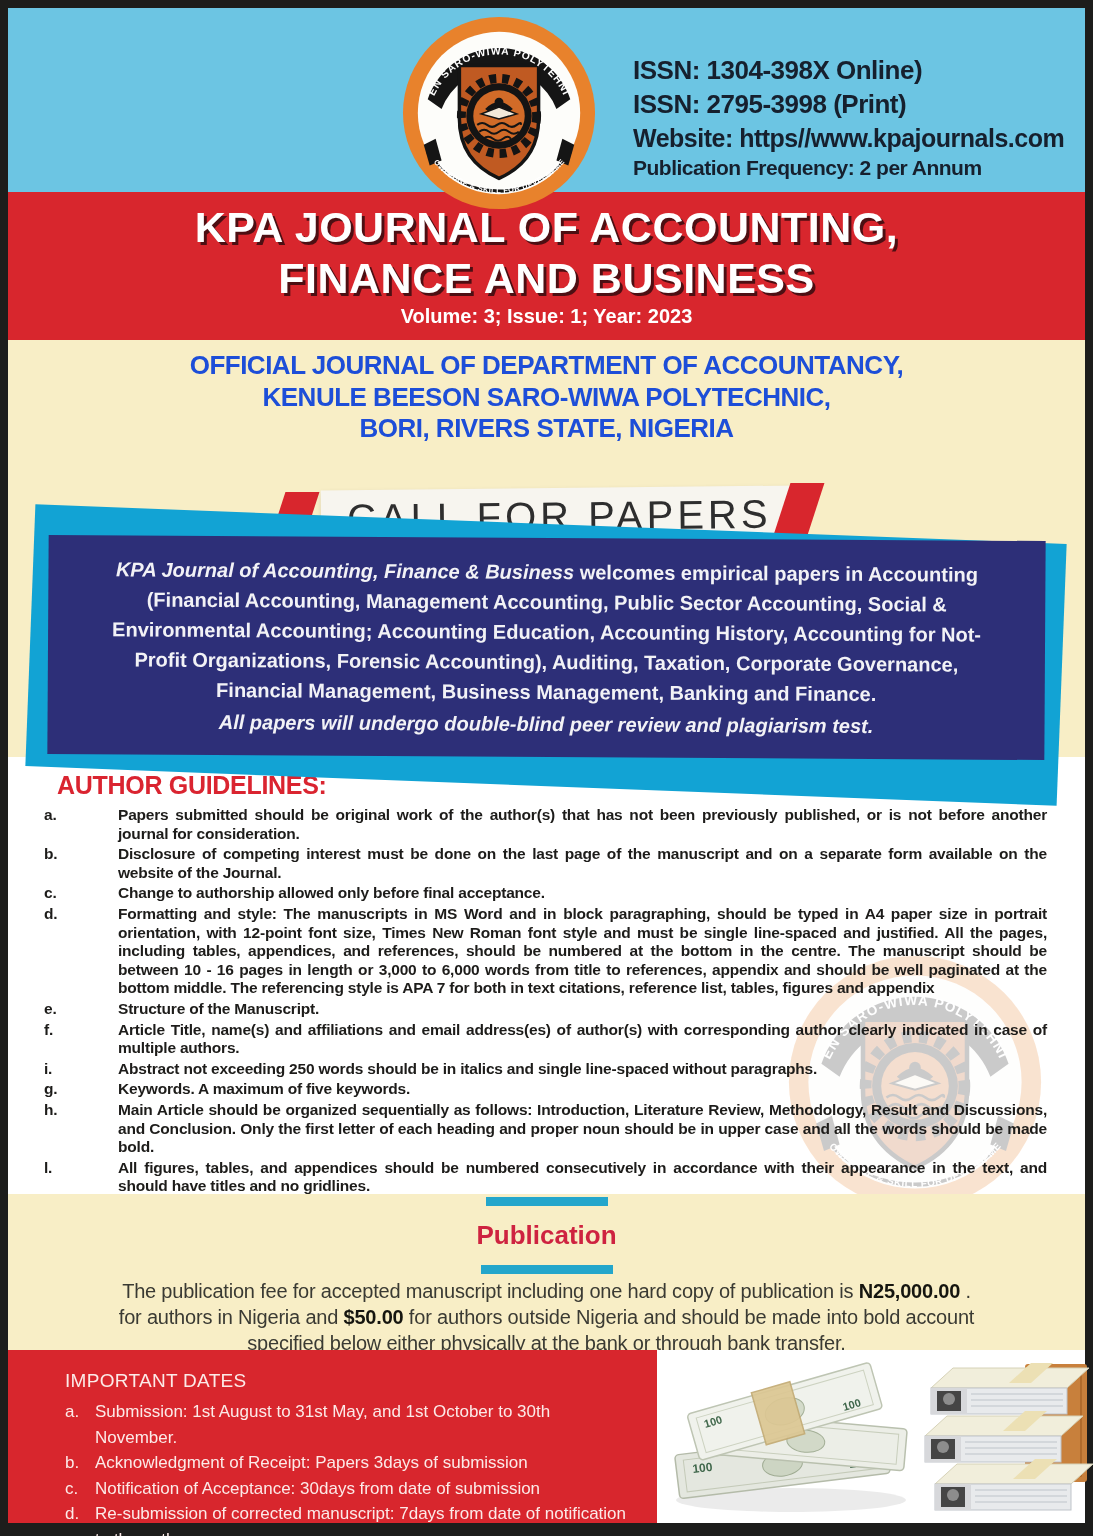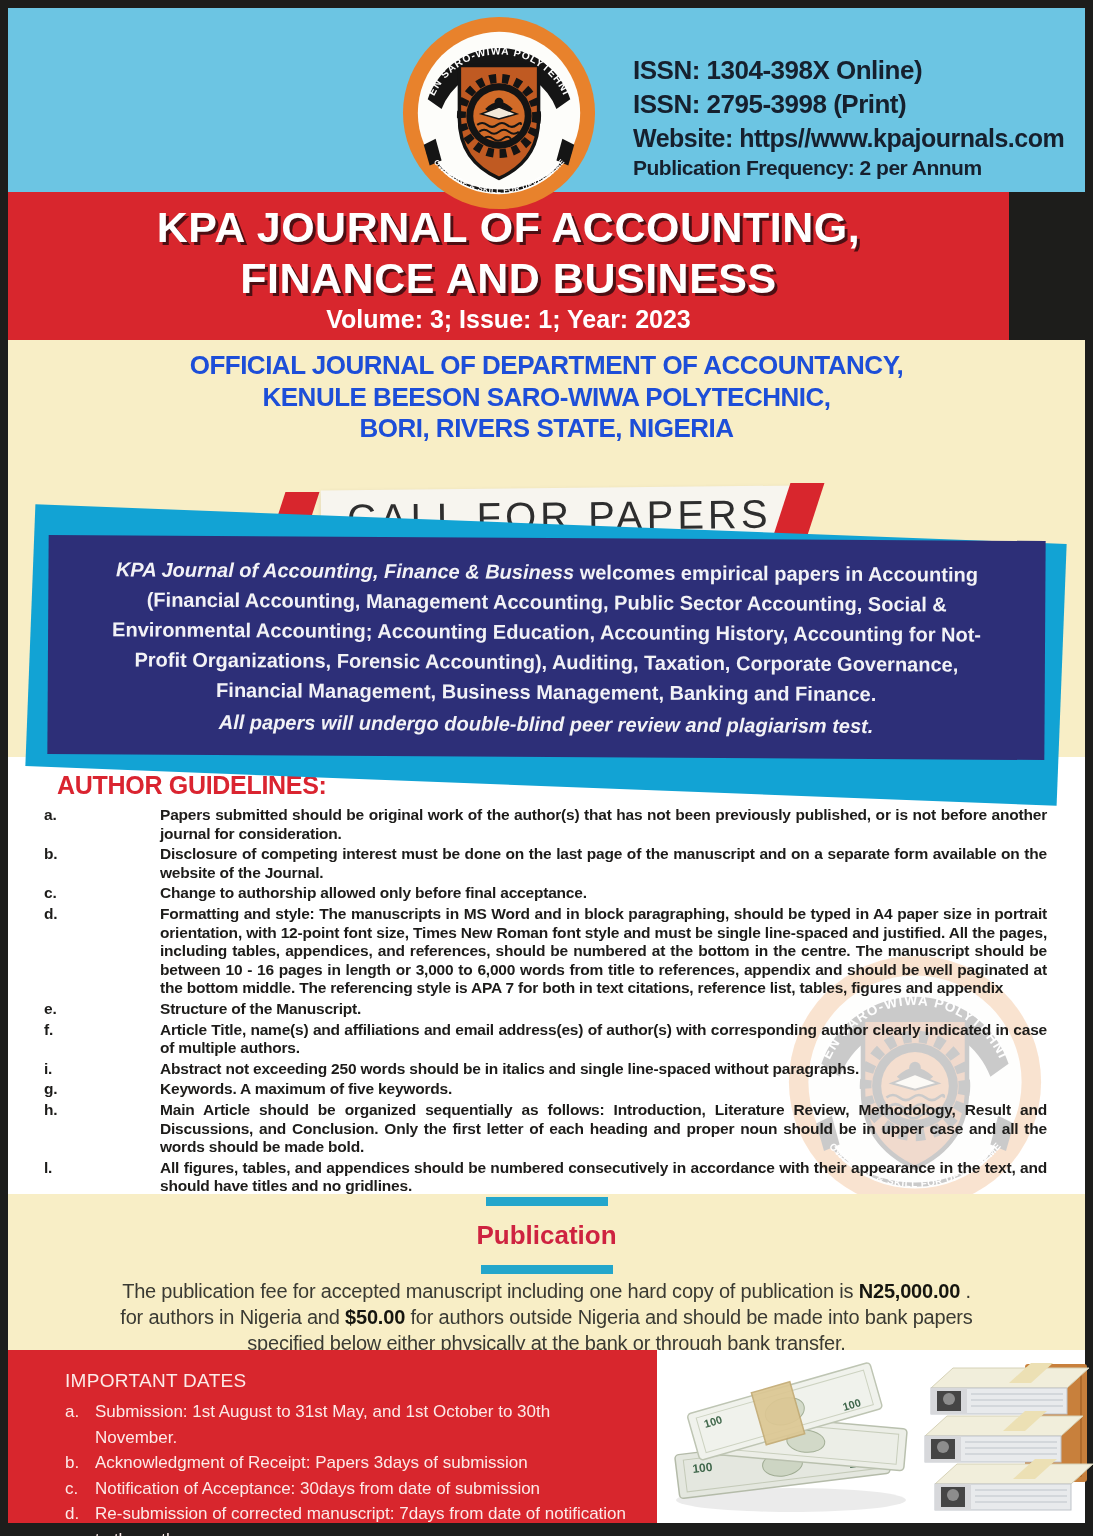"KPA JOURNAL OF ACCOUNTING," .redband { width: 1001px -> 1077px }
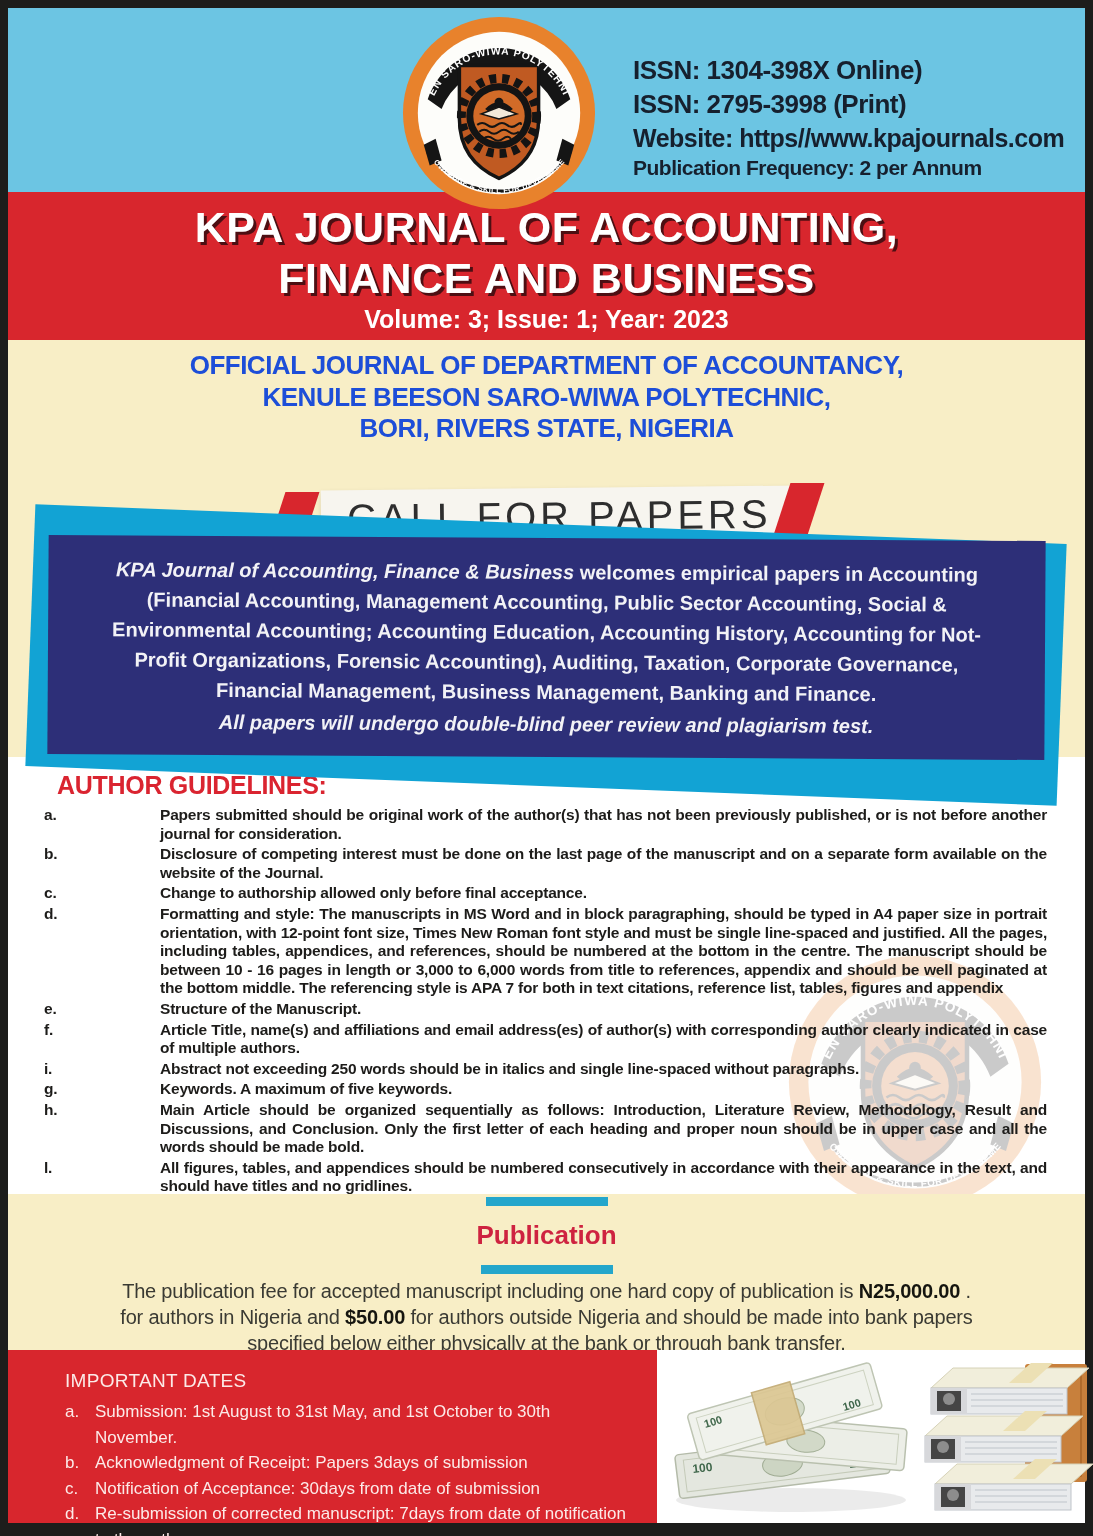"Volume: 3; Issue: 1; Year:" .mast-sub { font-size: 25px -> 20px }
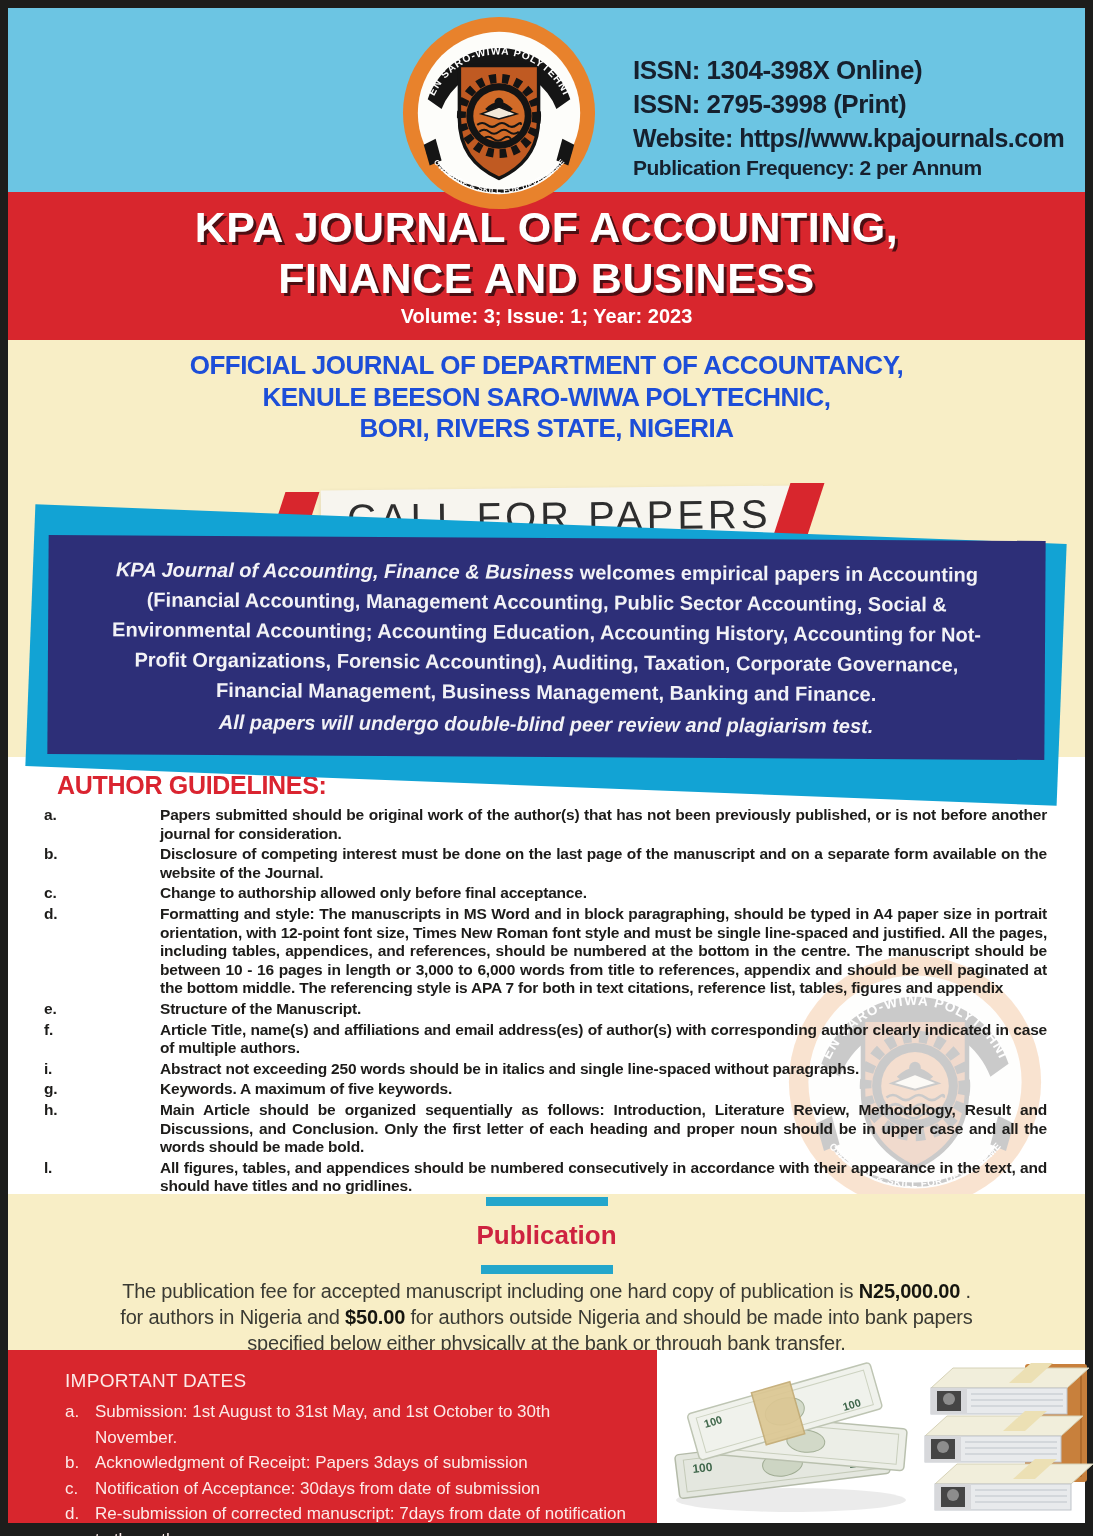"Papers submitted should be original" .ag-text { margin-left: 42px -> none }
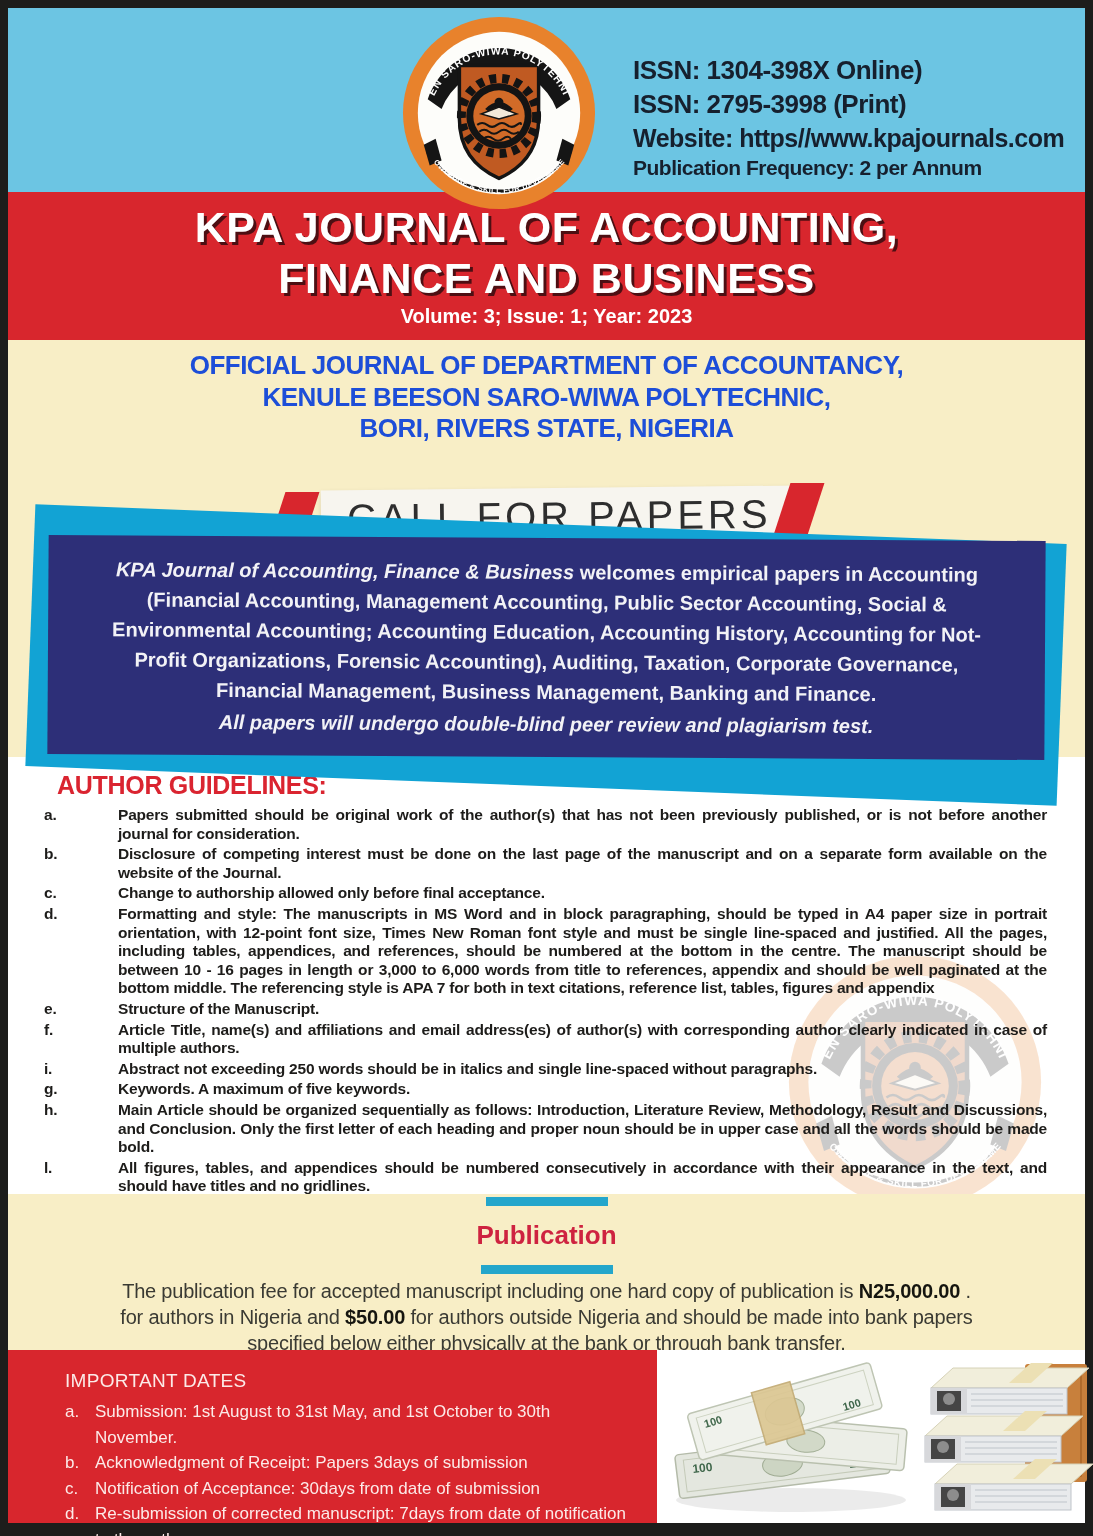"for authors outside Nigeria and" span { text: bank papers -> bold account }
